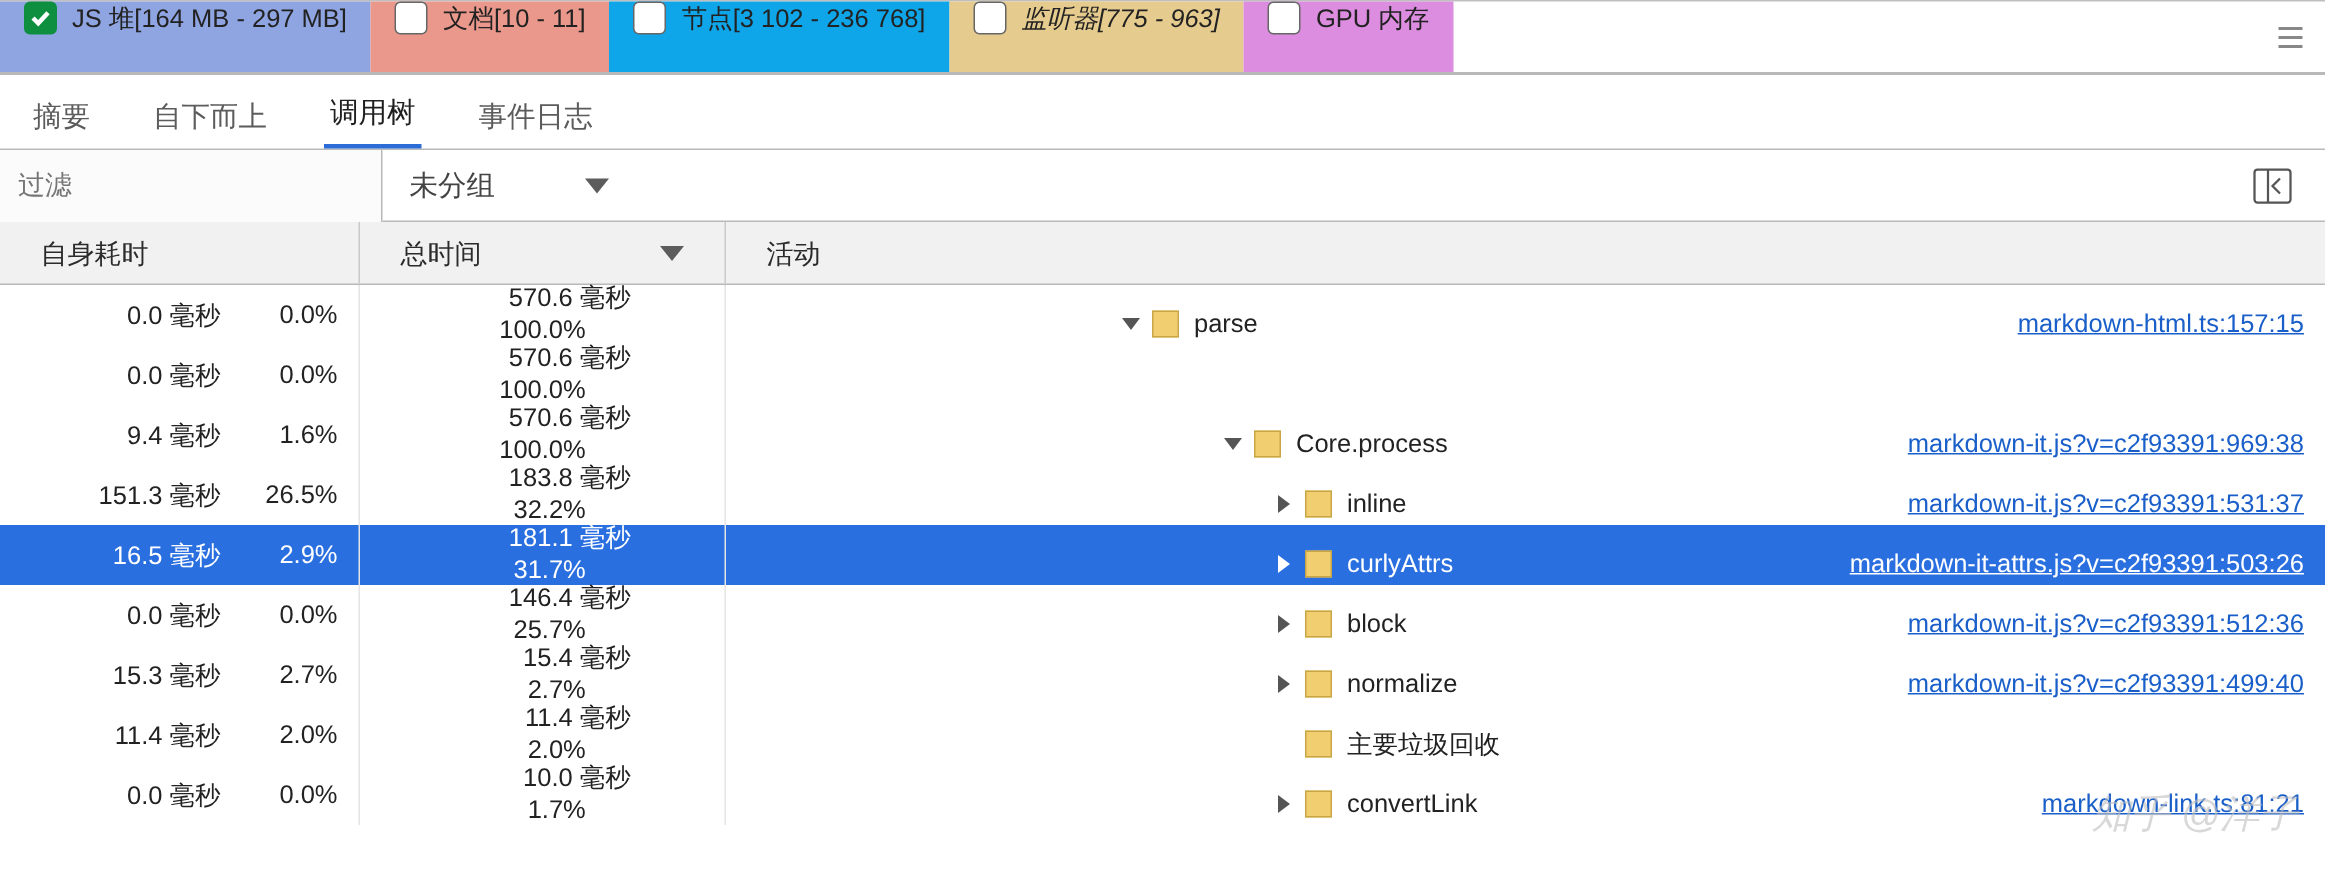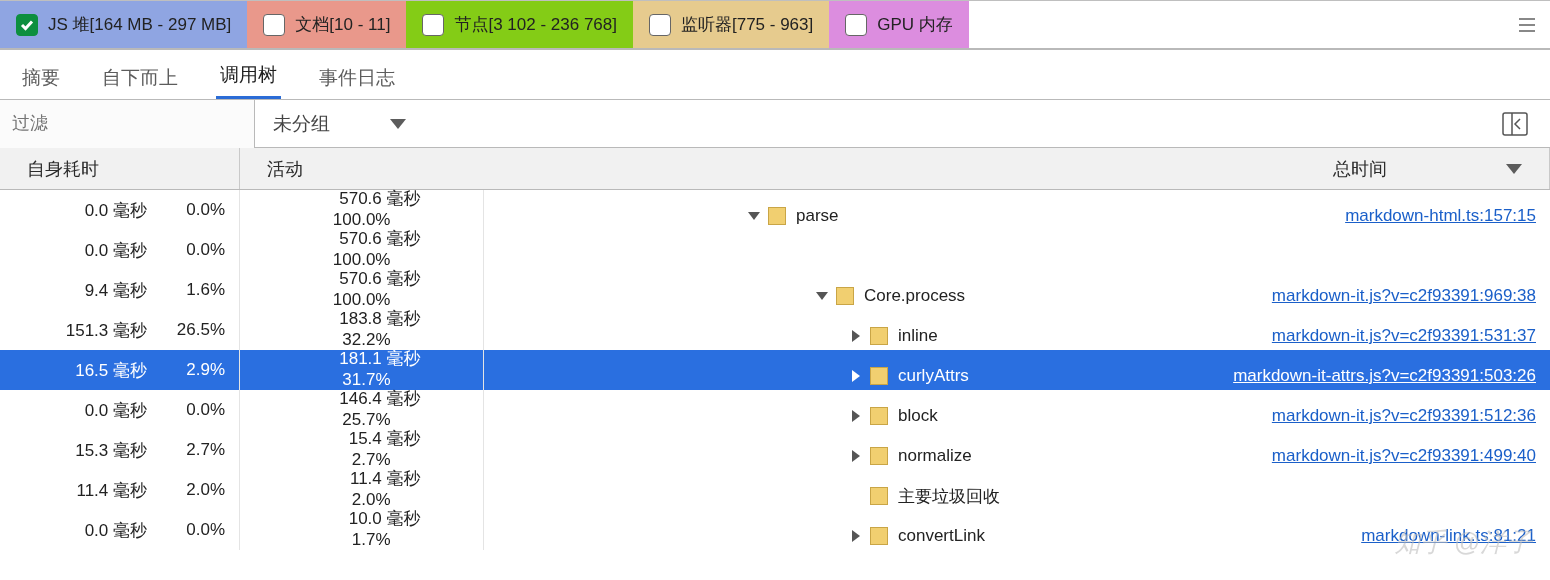"JS 堆[164 MB - 297" .legend-item { align-items: center -> none }
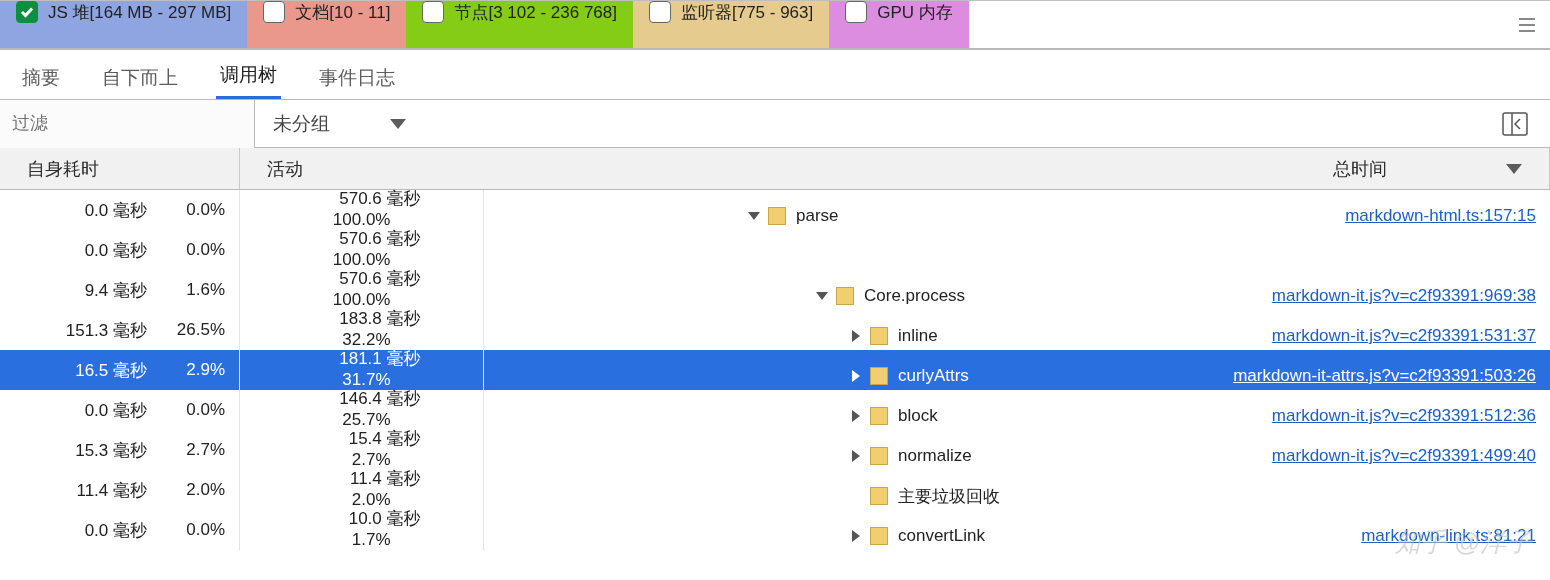"节点[3 102 - 236 768]" .legend-nodes { background: #84cc16 -> #0ea5e9 }
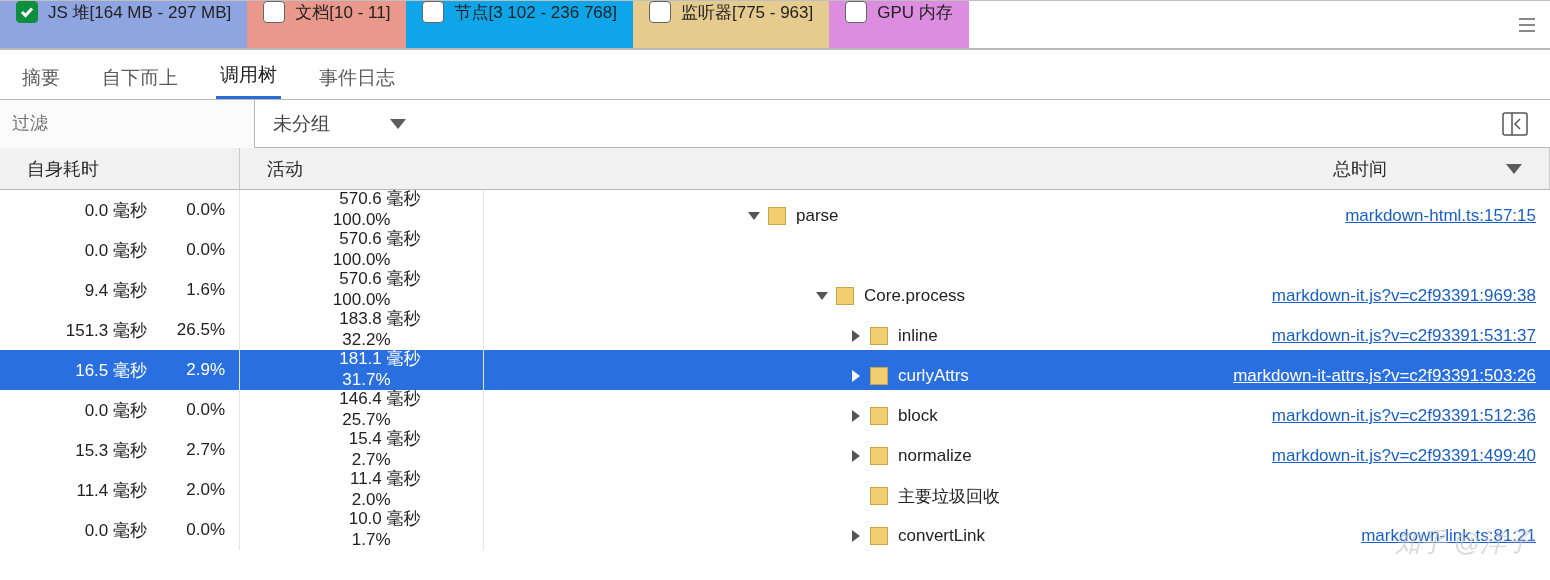"监听器[775 - 963]" .legend-lst { font-style: none -> italic }
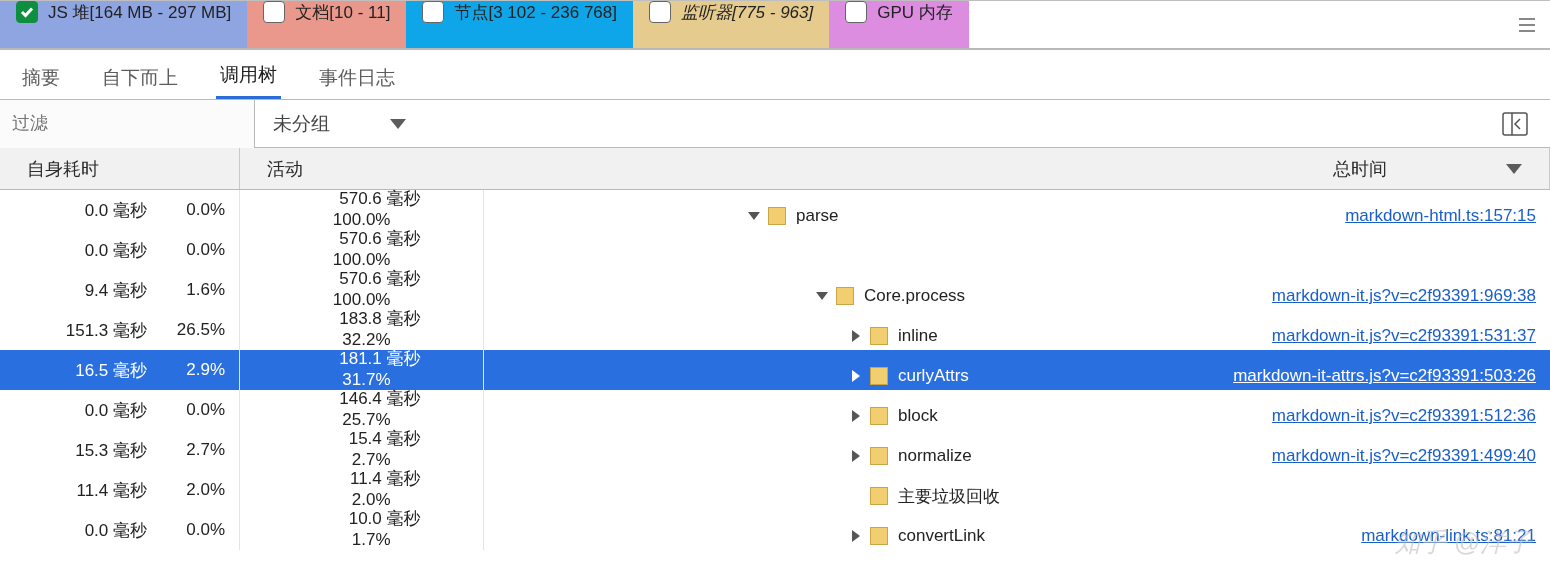"活动" div.hdr-cell { order: before "总时间" -> after "总时间" }
